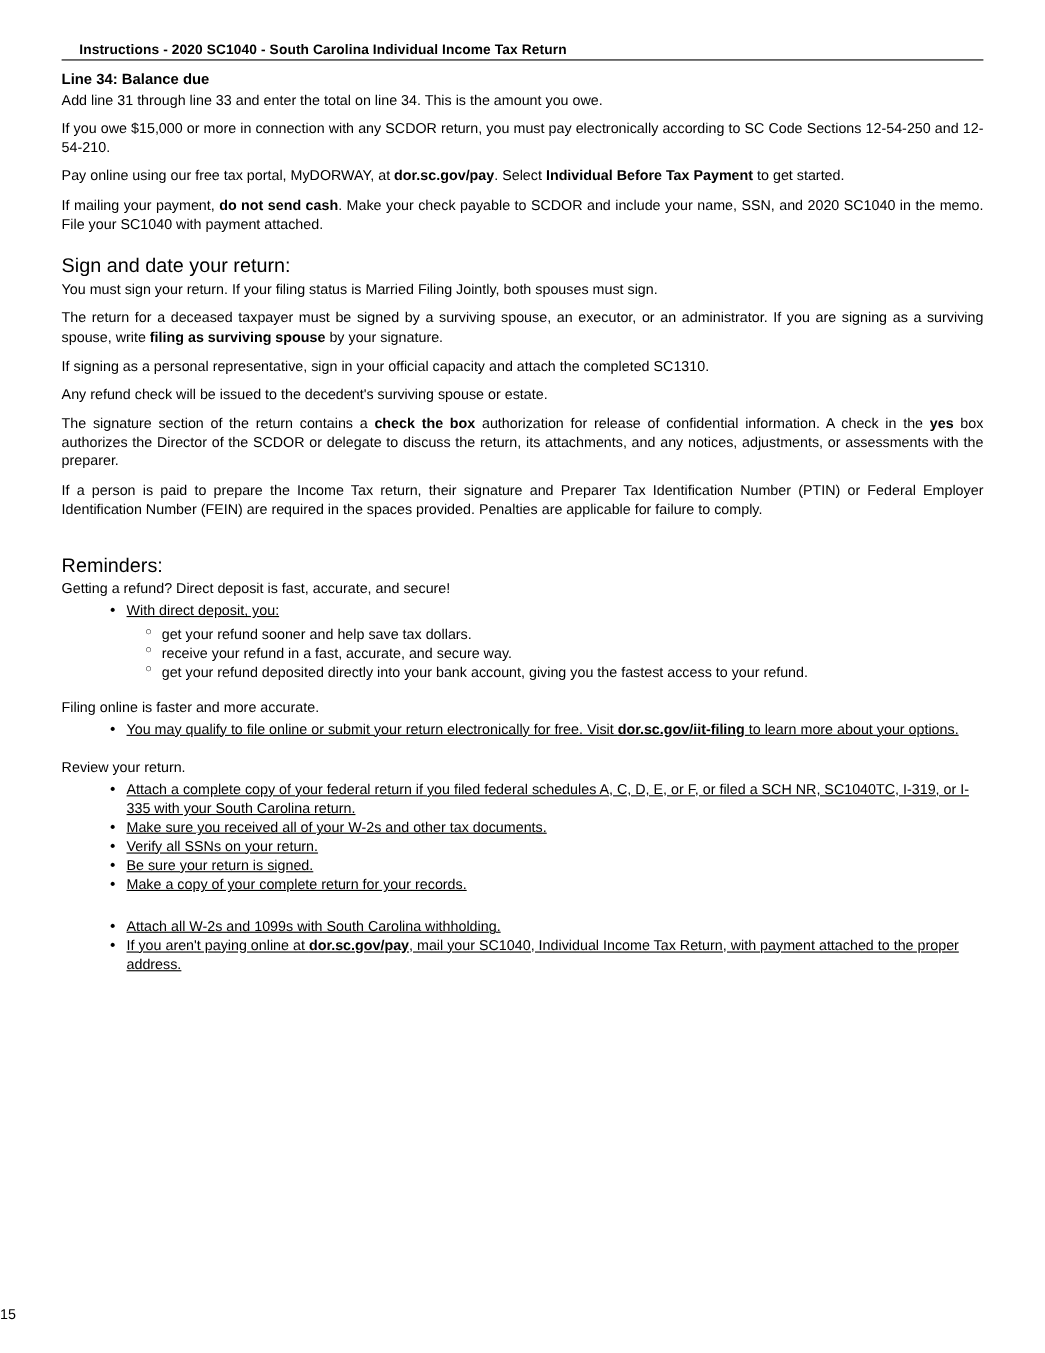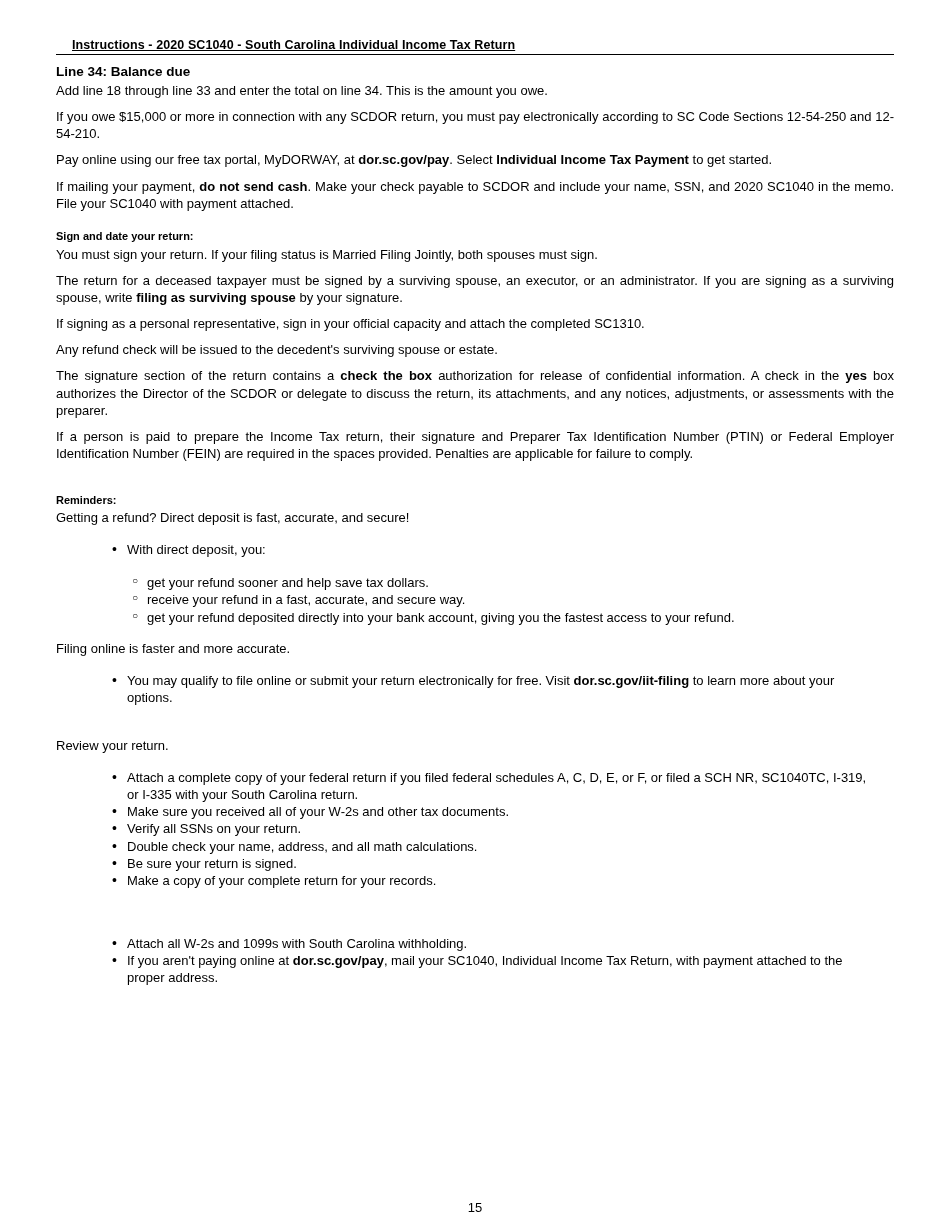"Instructions - 2020 SC1040 -" .doc-header { text-decoration: underline -> none }
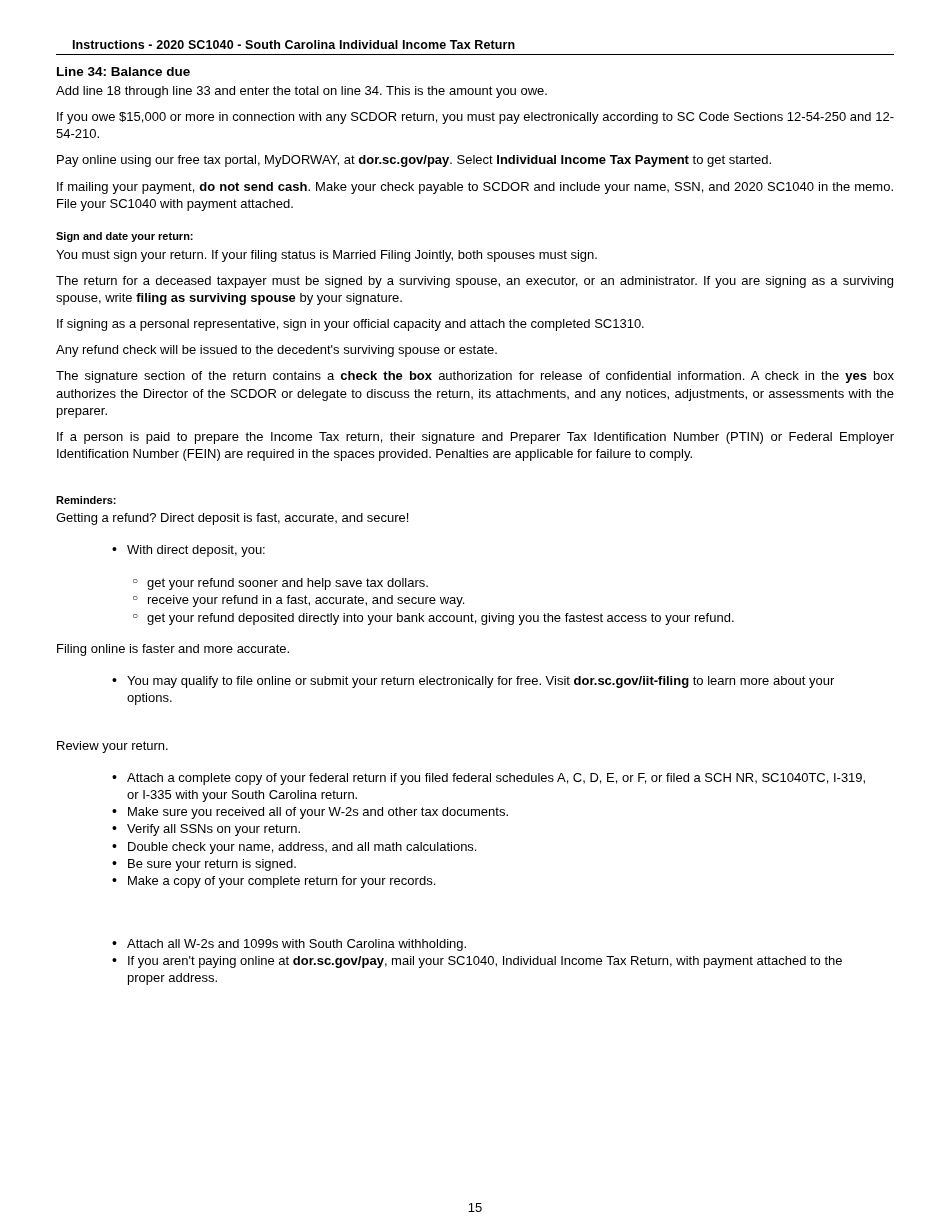"Add line 18 through line" p.body { text: 18 -> 31 }
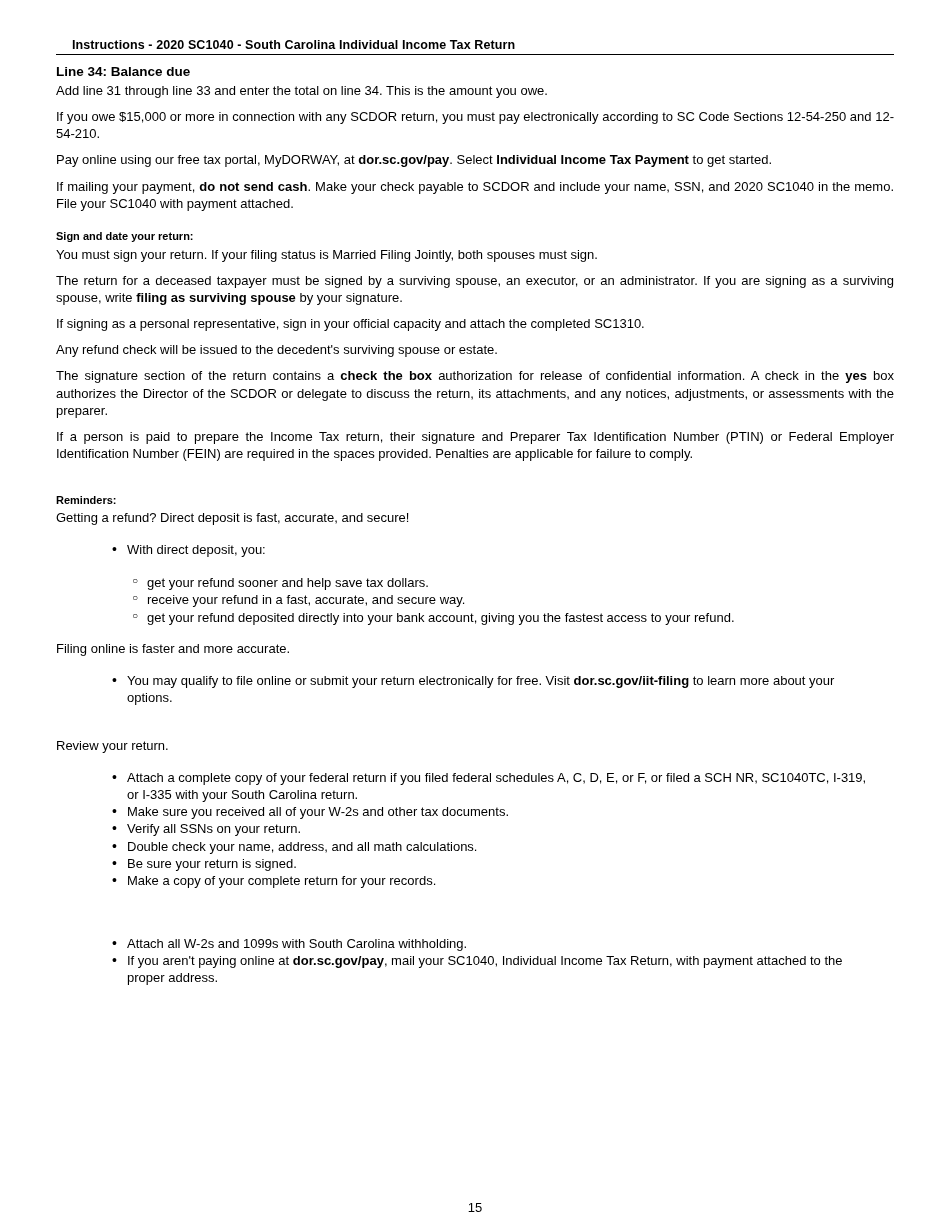"Individual Income Tax Payment" span.bold { text: Income -> Before }
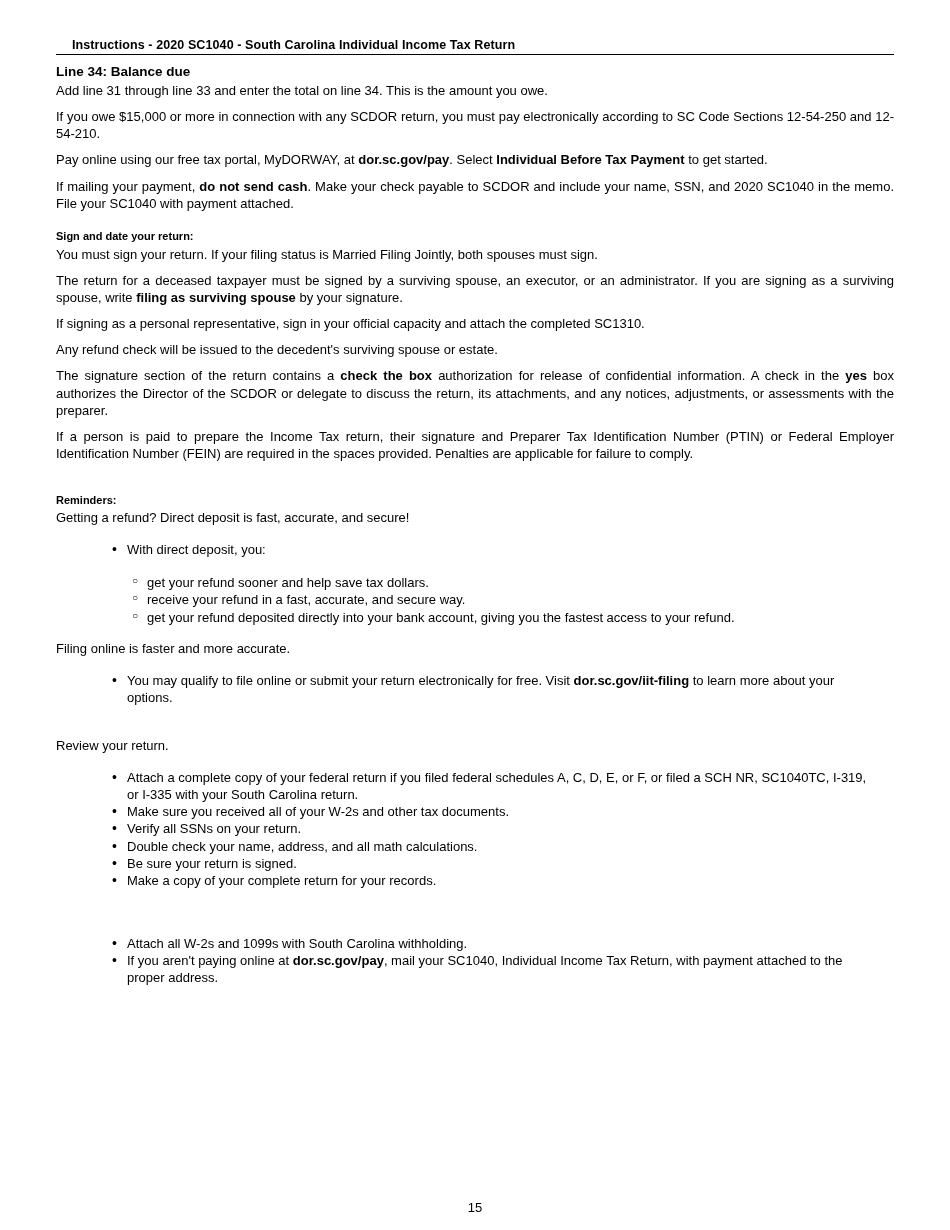"Sign and date your return:" h2.big-title { font-size: 11px -> 18px; font-weight: bold -> normal }
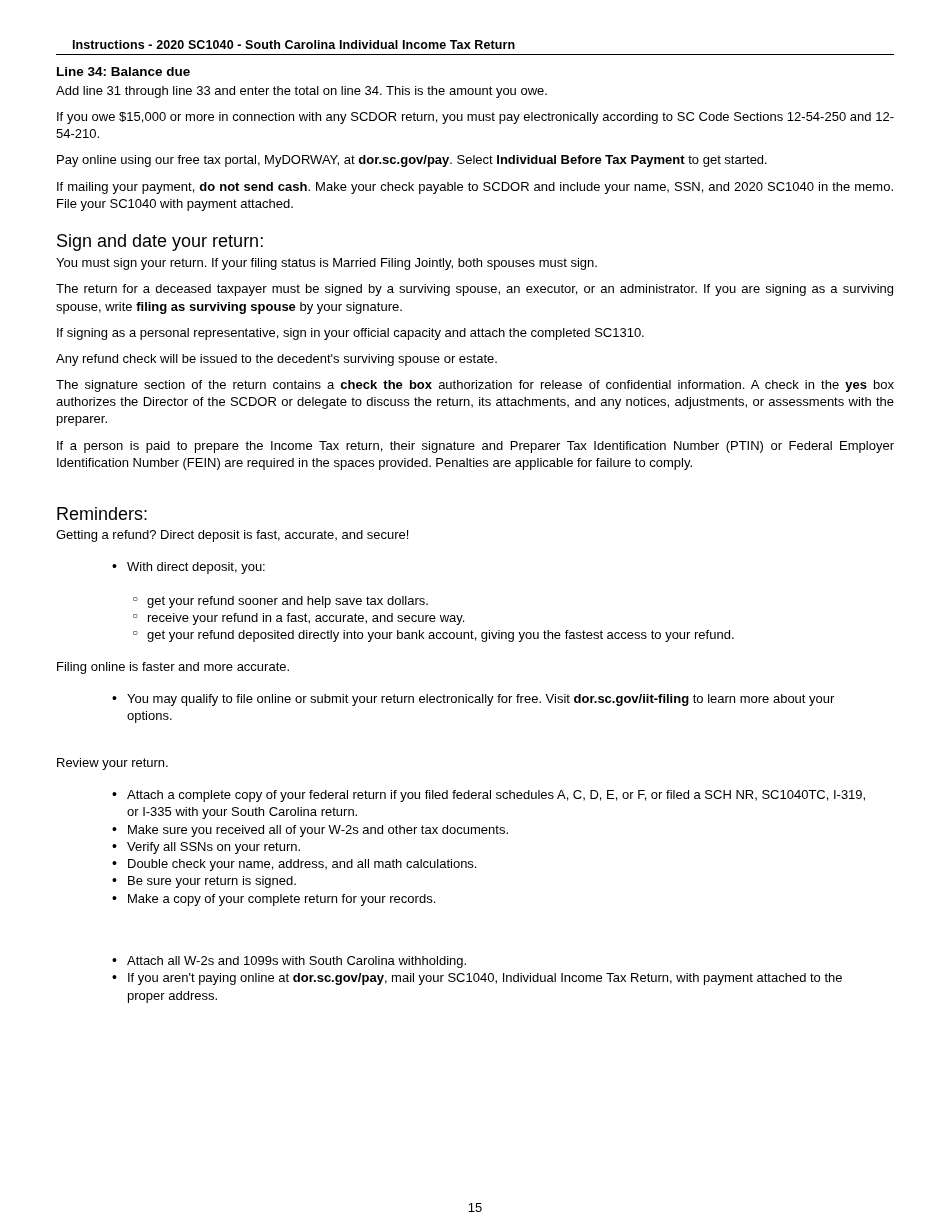"With direct deposit, you:" ul.bullets { margin: 16px -> 4px; text-decoration: none -> underline }
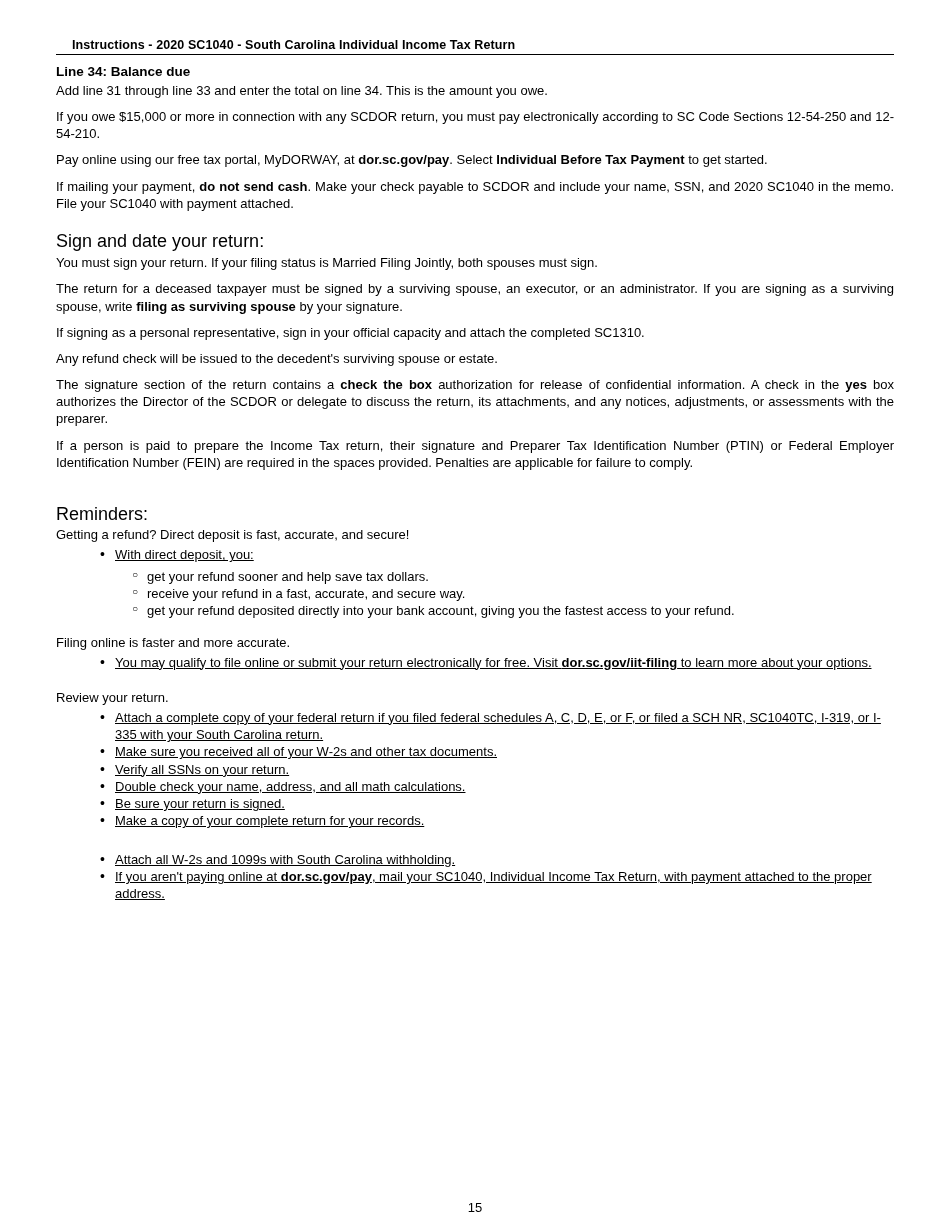"Double check your name, address," li { html: <li>Double check your name, address, and all math calculations.</li> -> none }
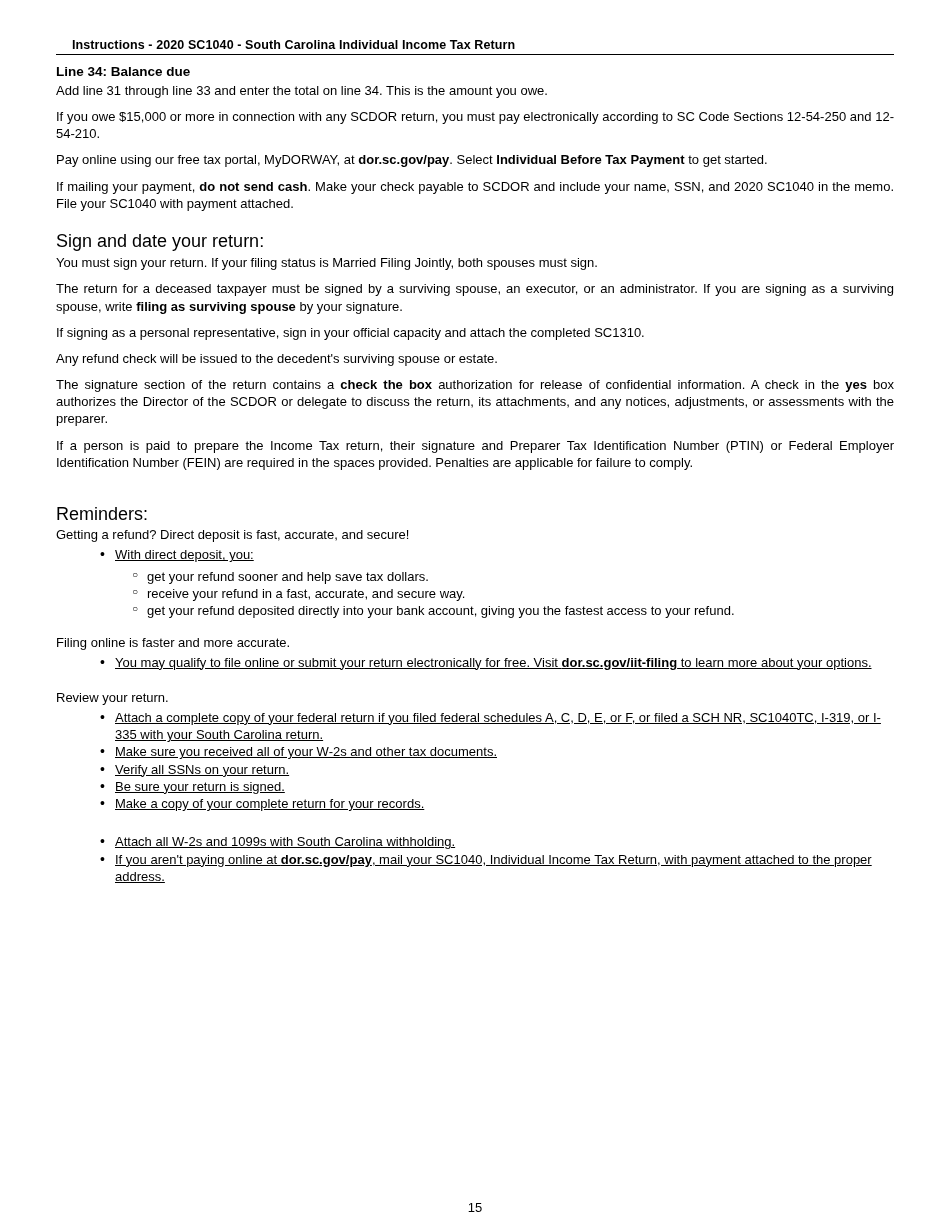"15" .page-number { bottom: 15px -> 28px; text-align: center -> none }
